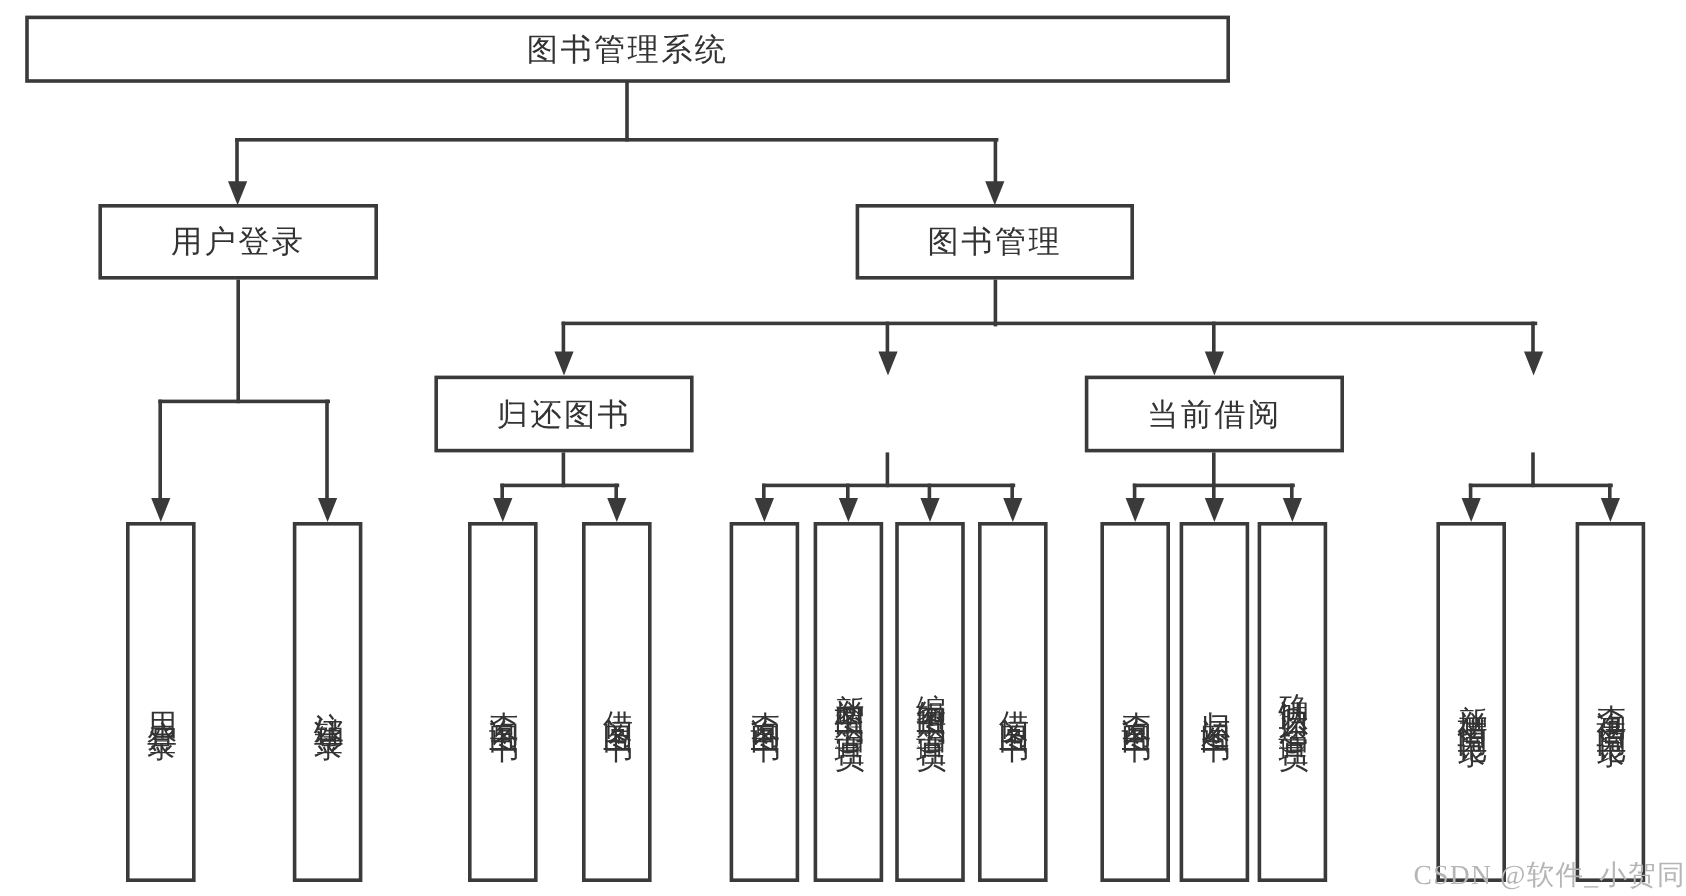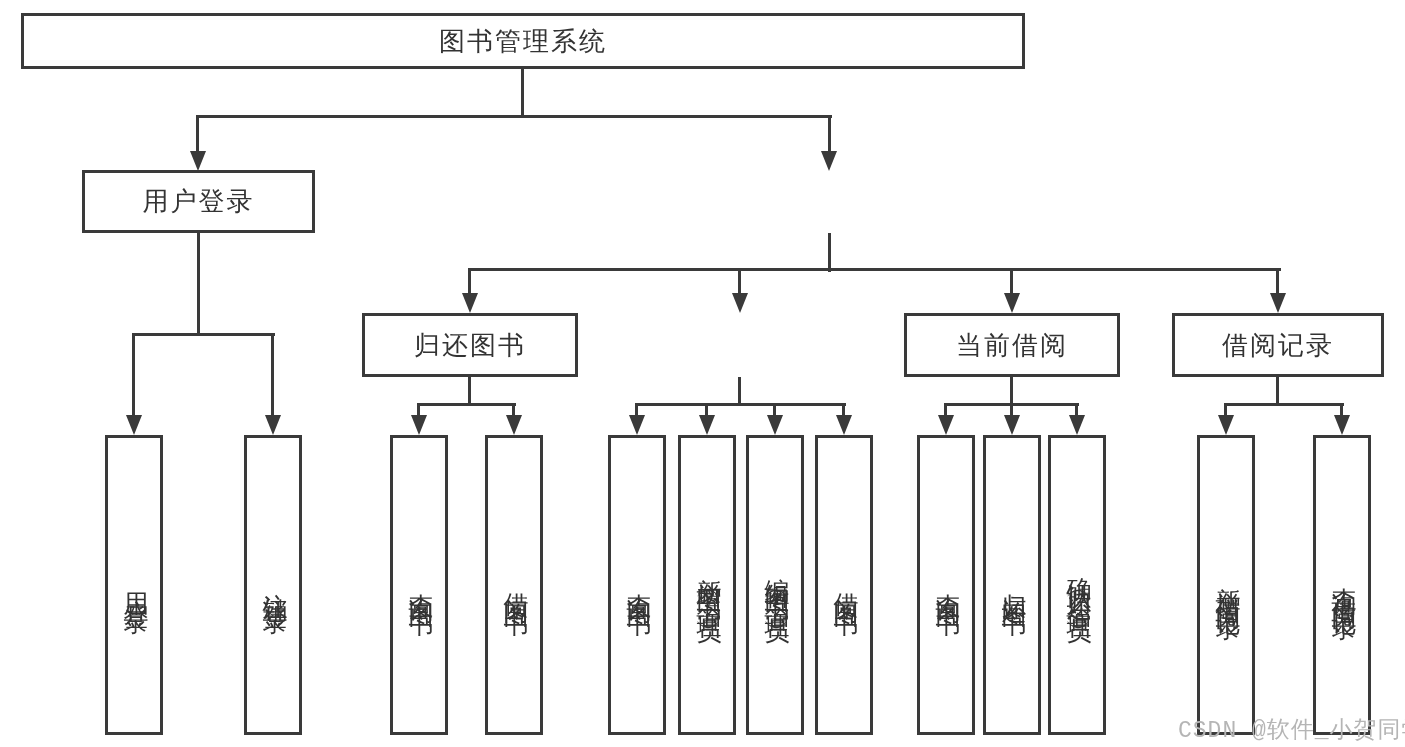"图书管理系统" .canvas { font-family: Liberation Mono, monospace -> Liberation Serif, serif }
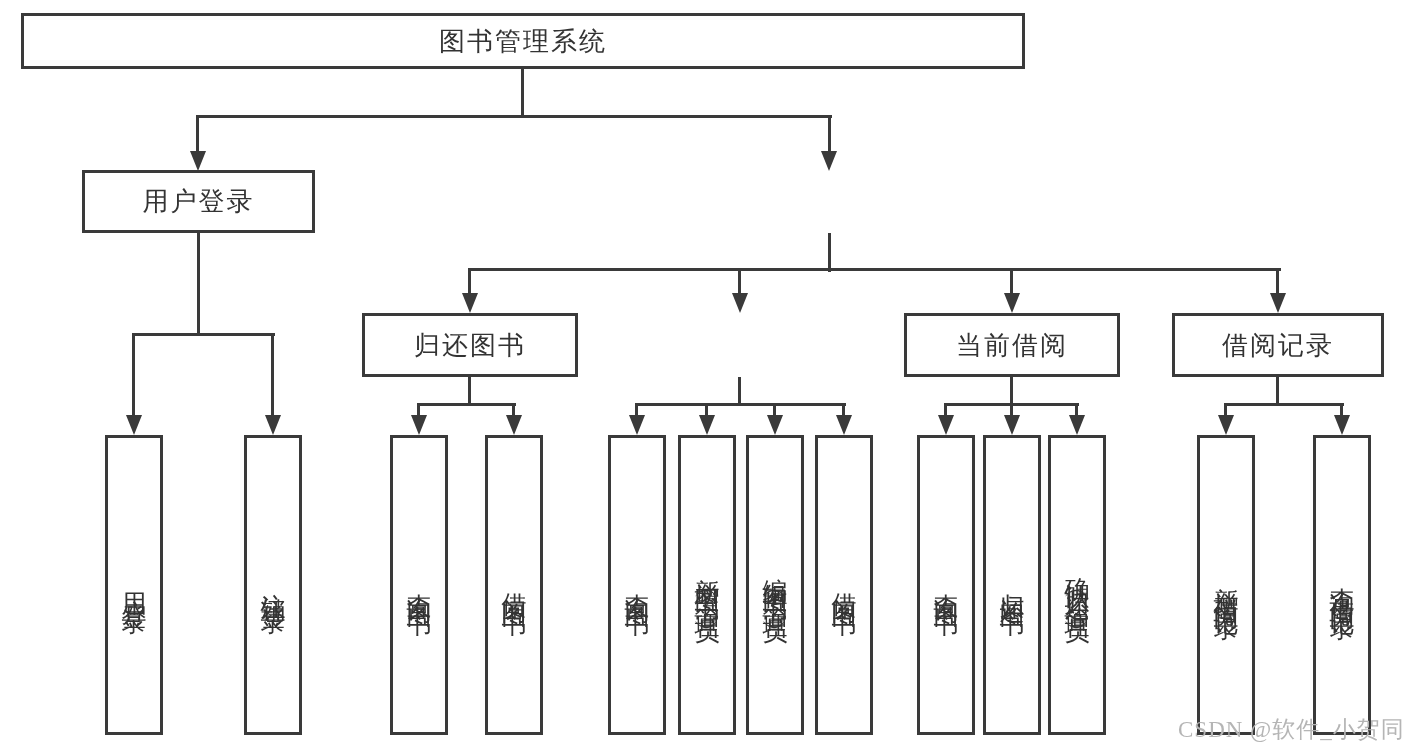"图书管理" div.node { html: none -> <div>图书管理</div> }
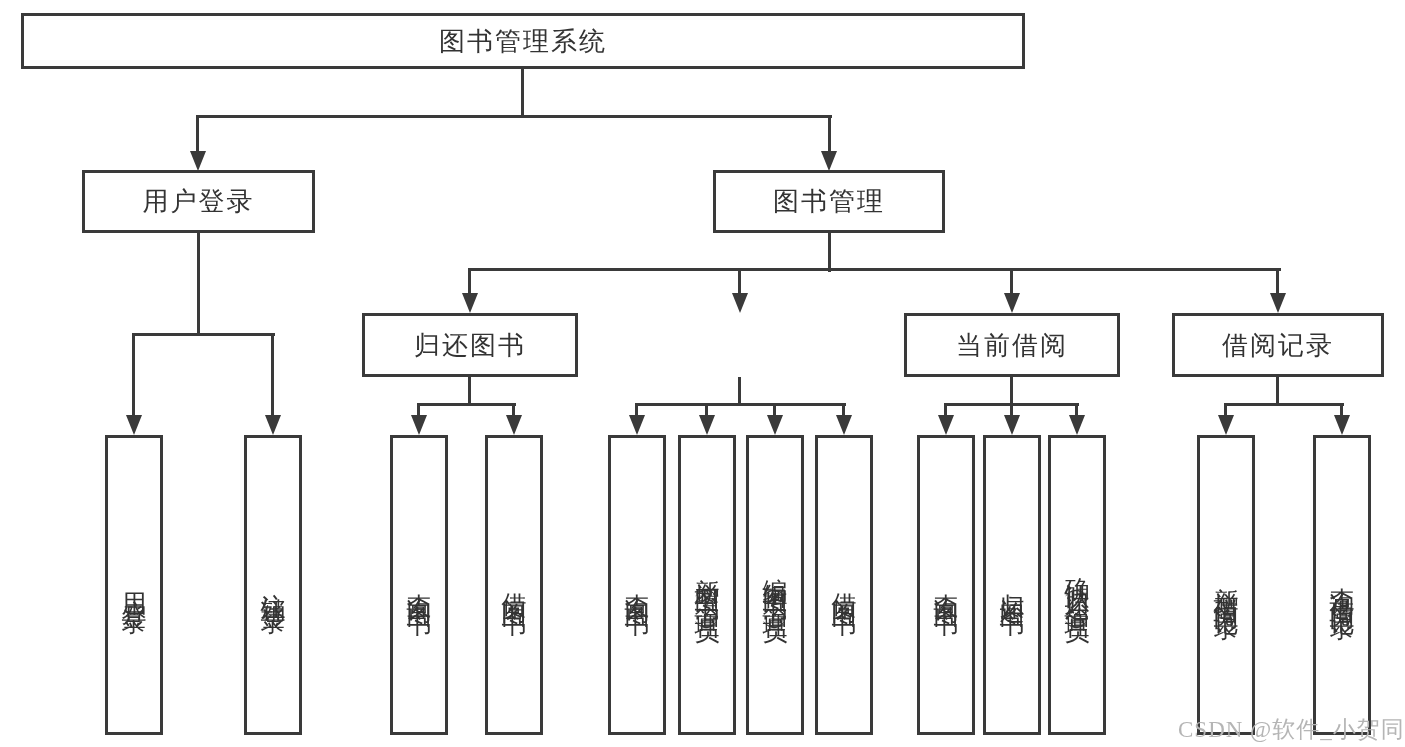"借阅记录" div.node { html: <div>借阅记录</div> -> none }
